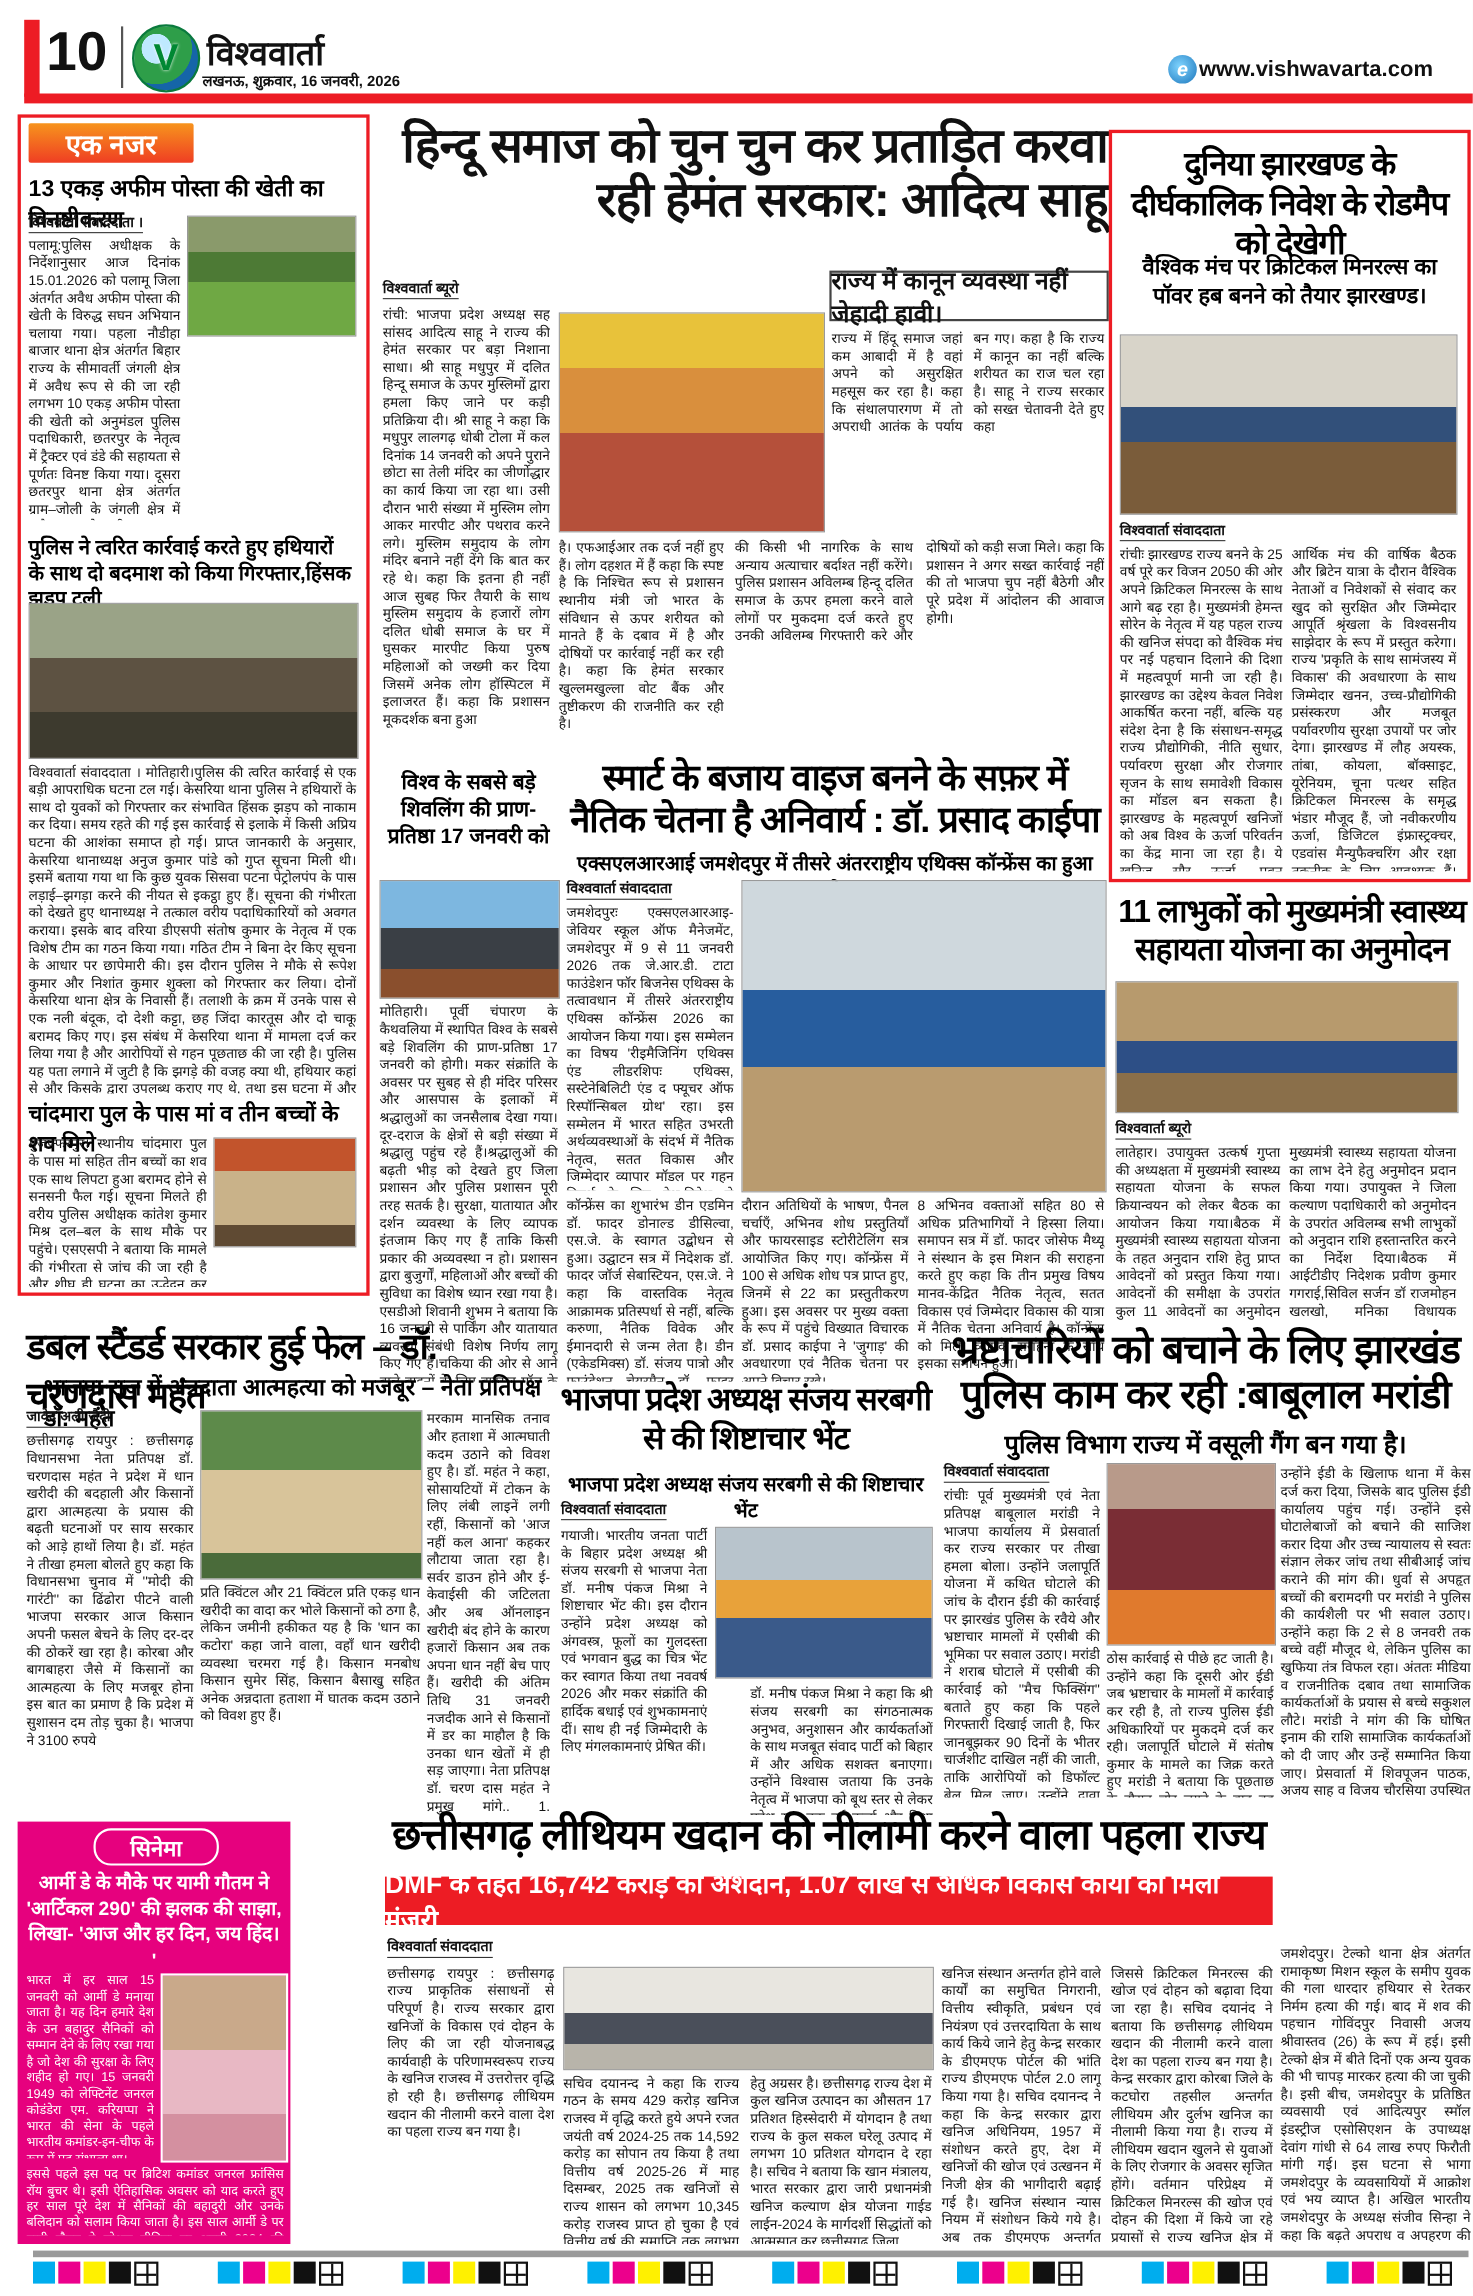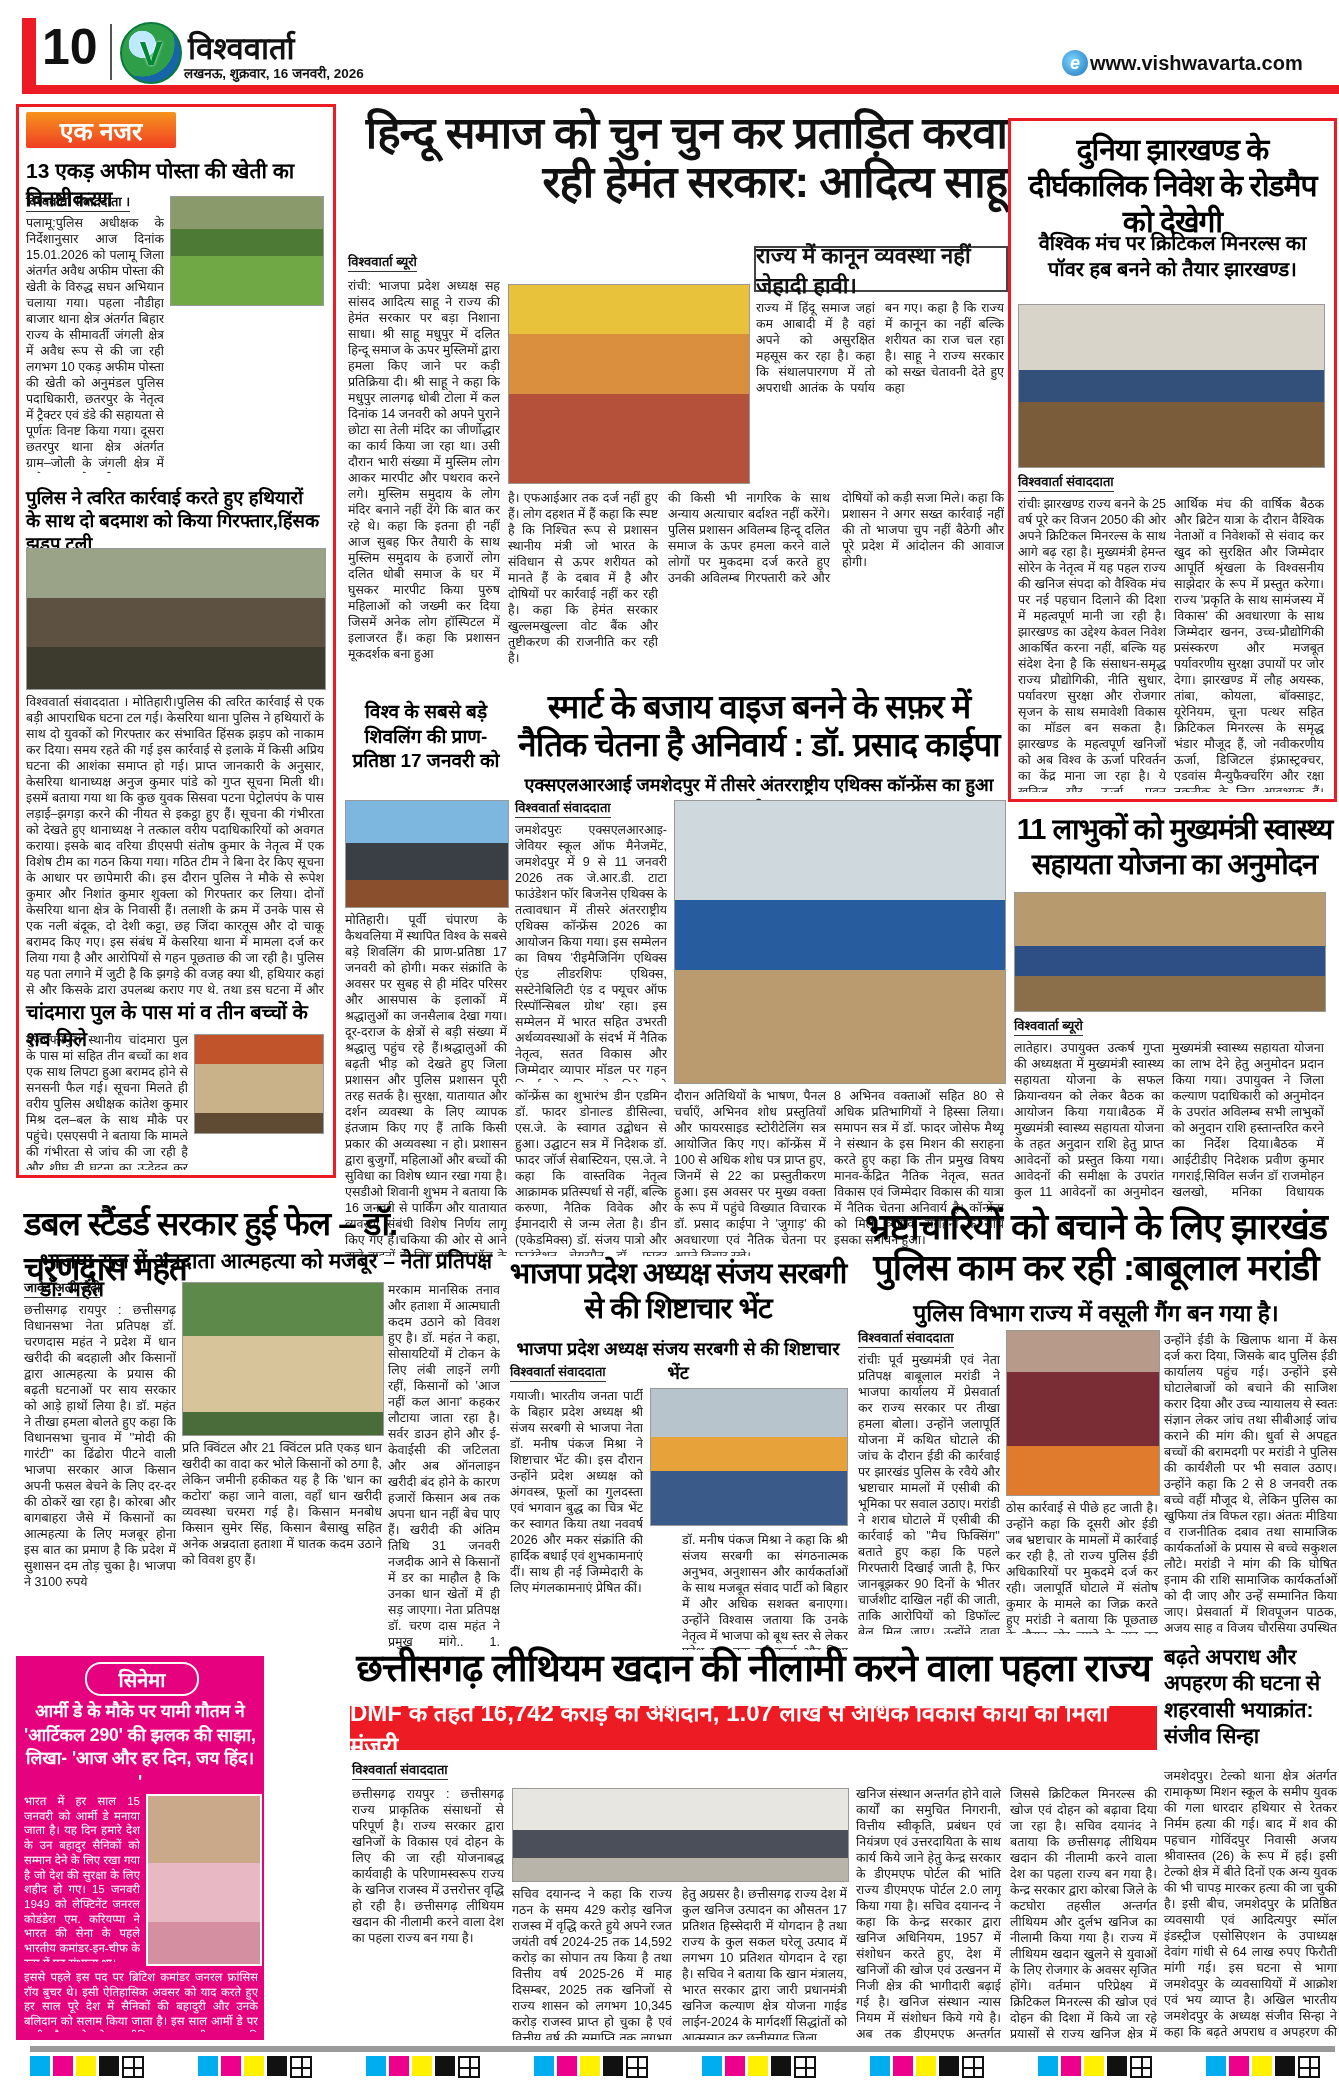"बढ़ते अपराध और अपहरण की" div.abs { html: <div>बढ़ते अपराध और अपहरण की घटना से शहरवासी भयाक्रांत: संजीव सिन्हा</div> -> none }
